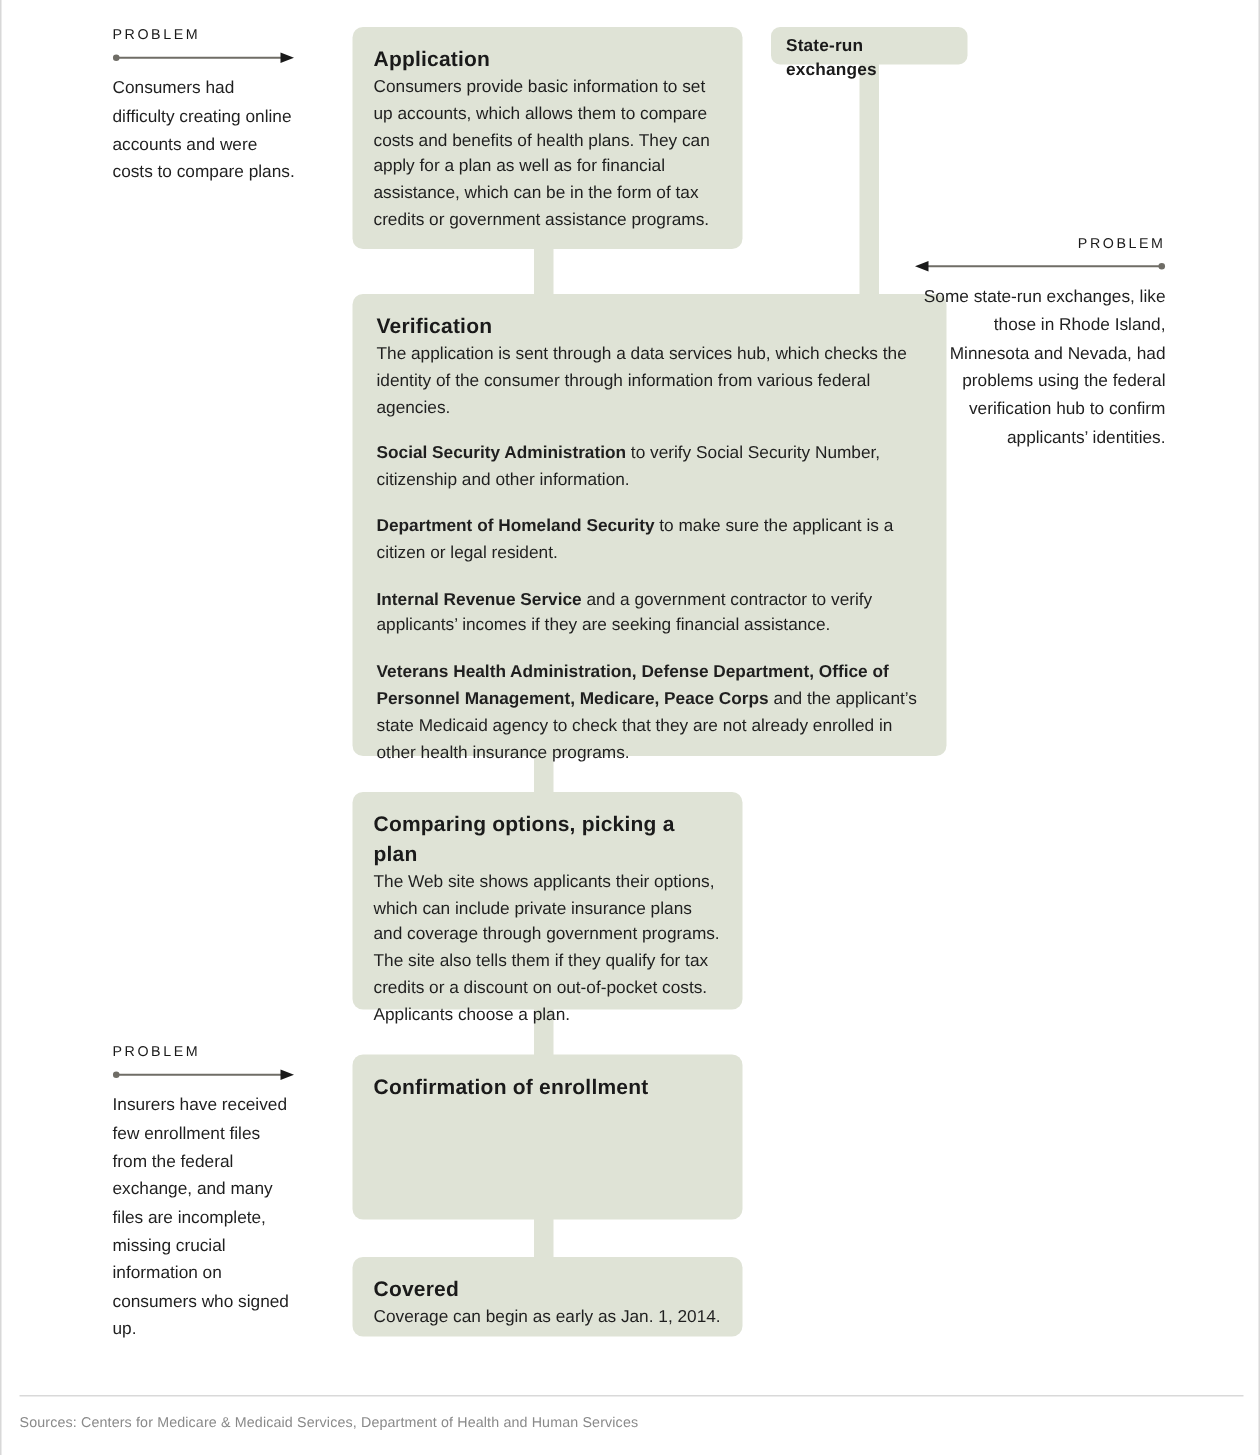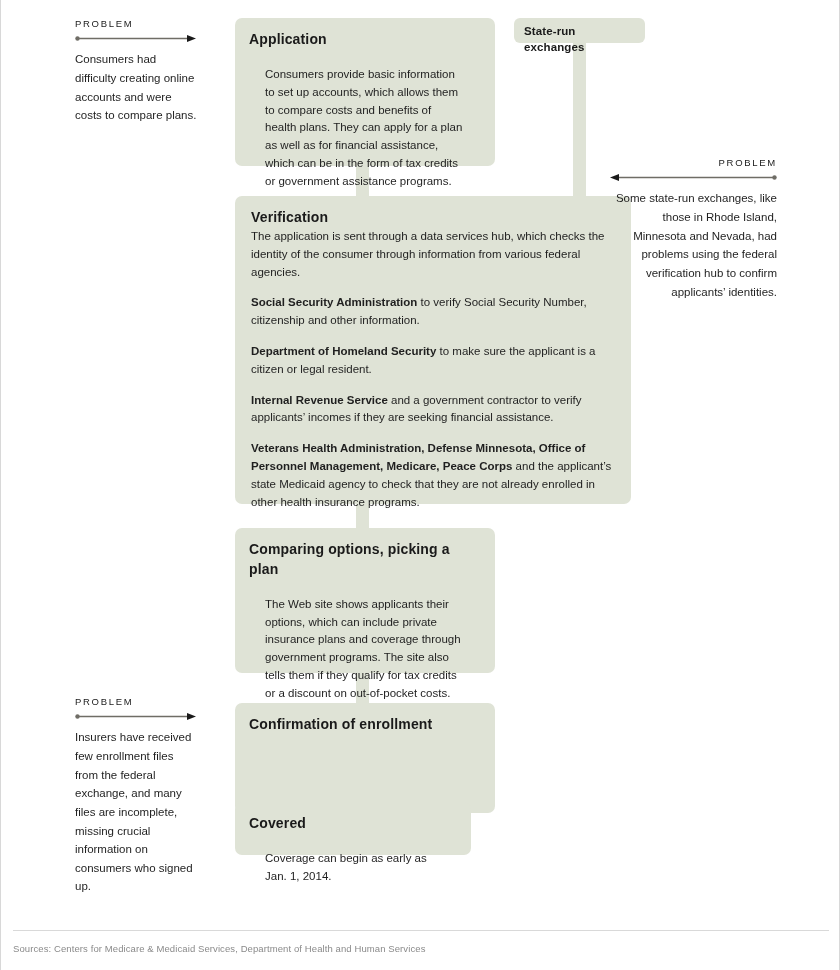"Consumers provide basic information to" .box-body { margin: 16px -> 0 }
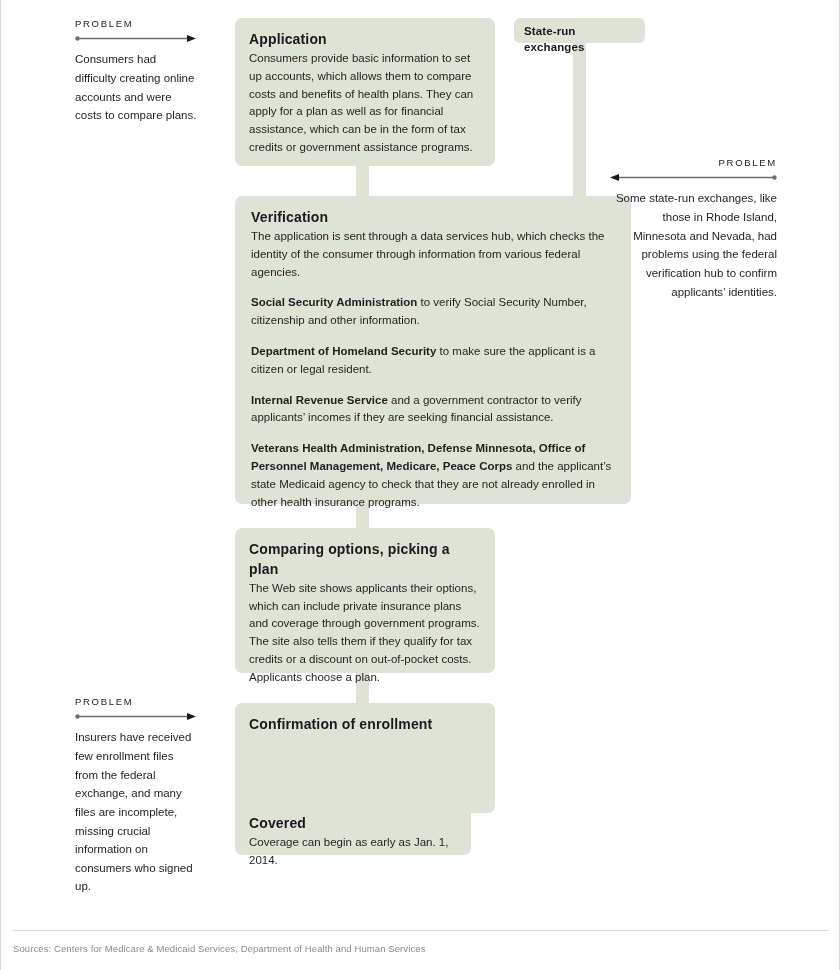"Veterans Health Administration, Defense" b { text: Minnesota -> Department }
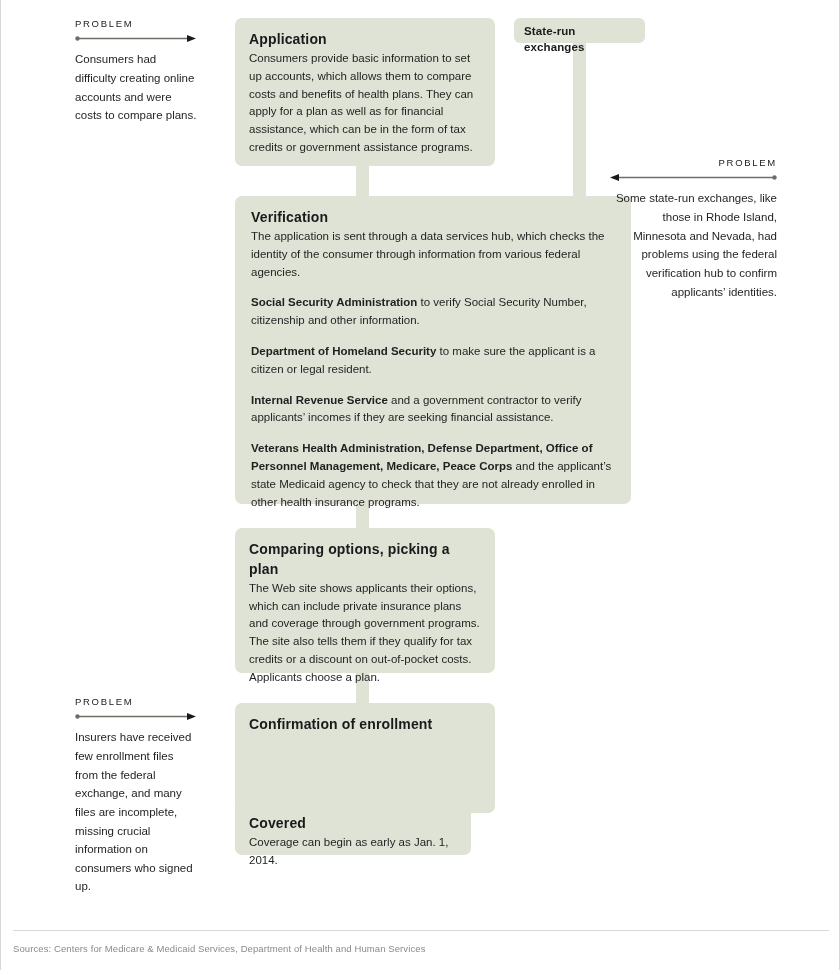"Covered" #box-covered { top: 802px -> 838px; width: 236px -> 260px }
